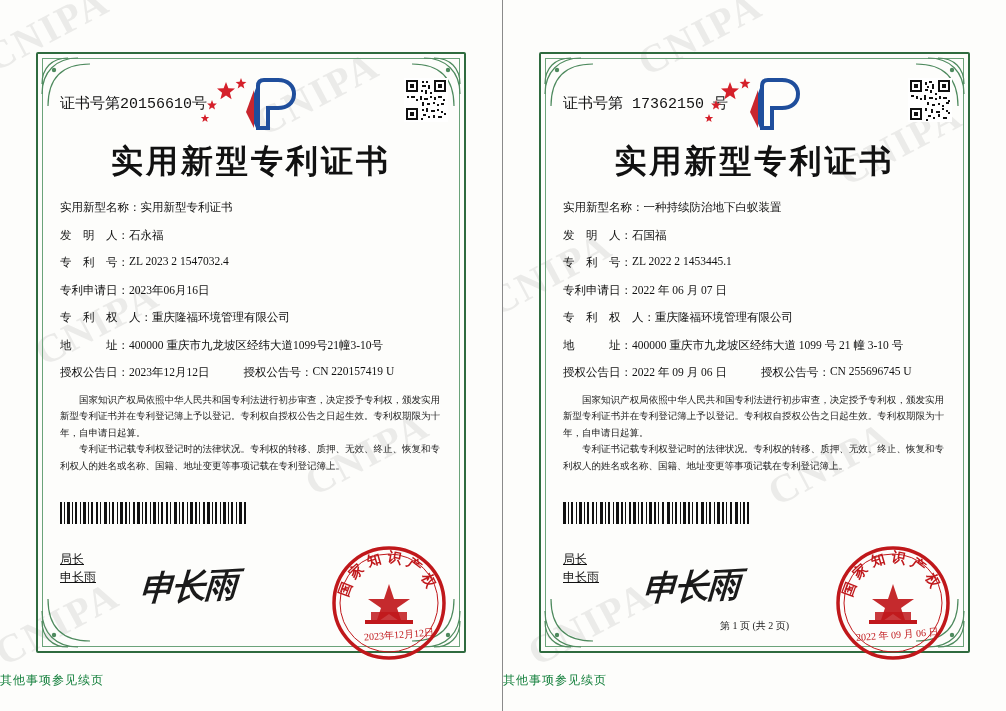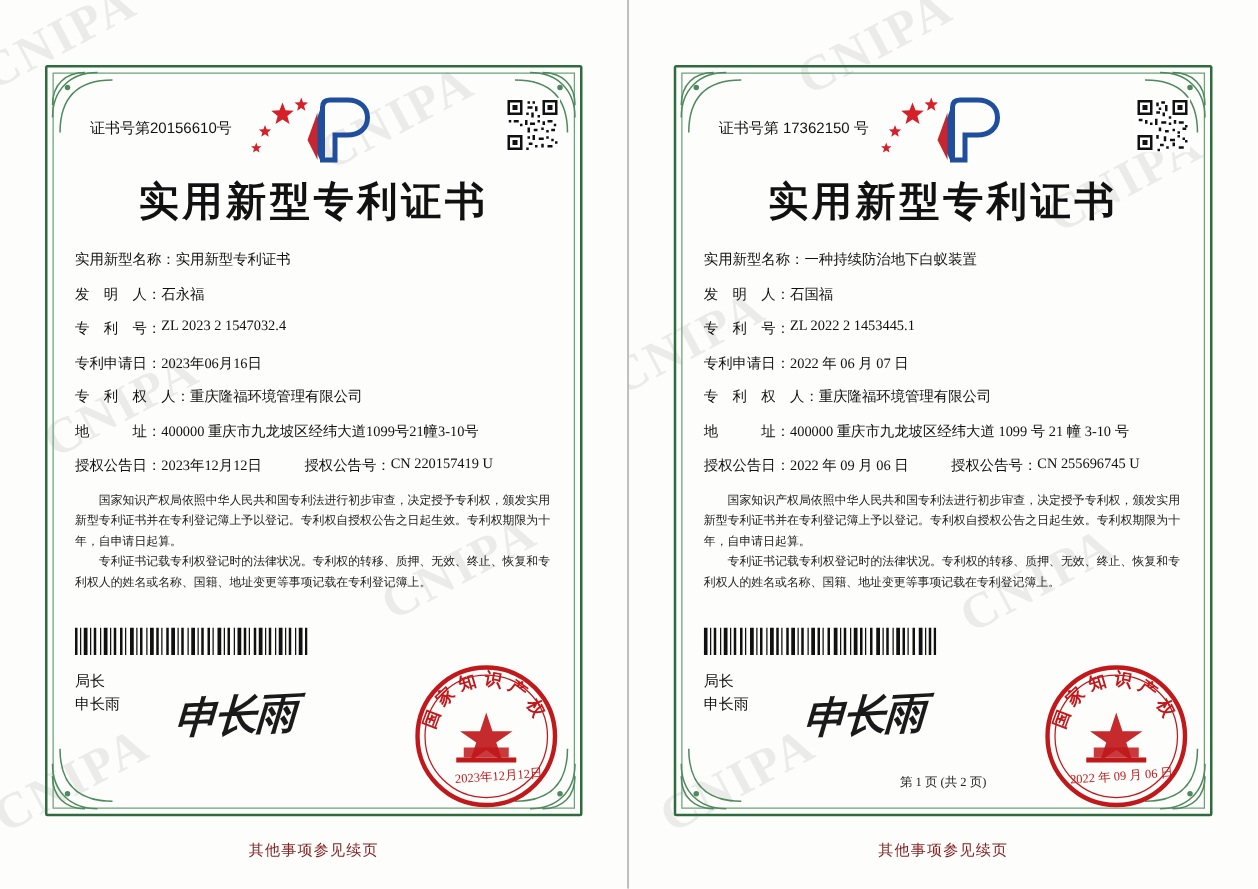"证书号第20156610号" .certno { font-family: Liberation Sans, sans-serif -> Liberation Mono, monospace; font-size: 12px -> 15px; left: 20px -> 8px }
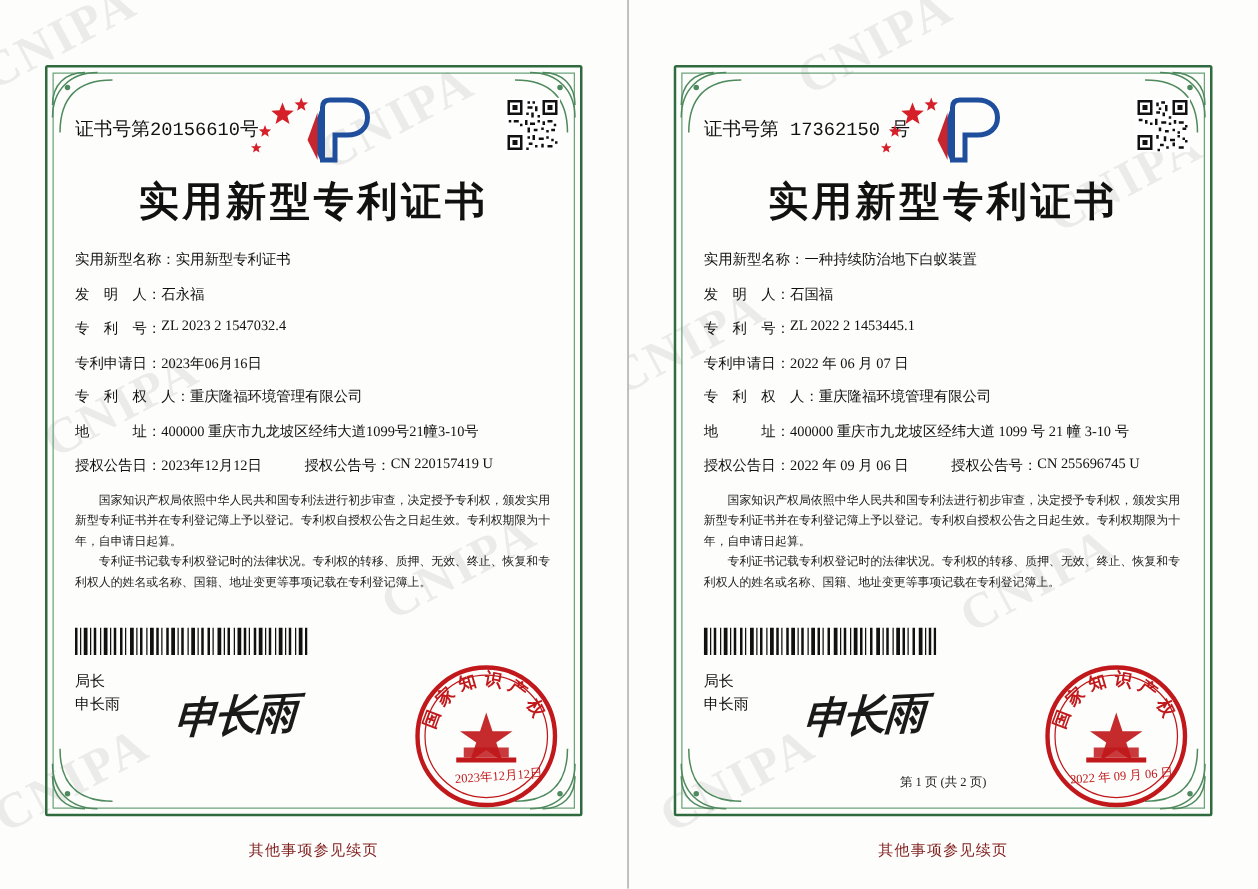"局长" .director { margin-top: 12px -> 26px; text-decoration: none -> underline }
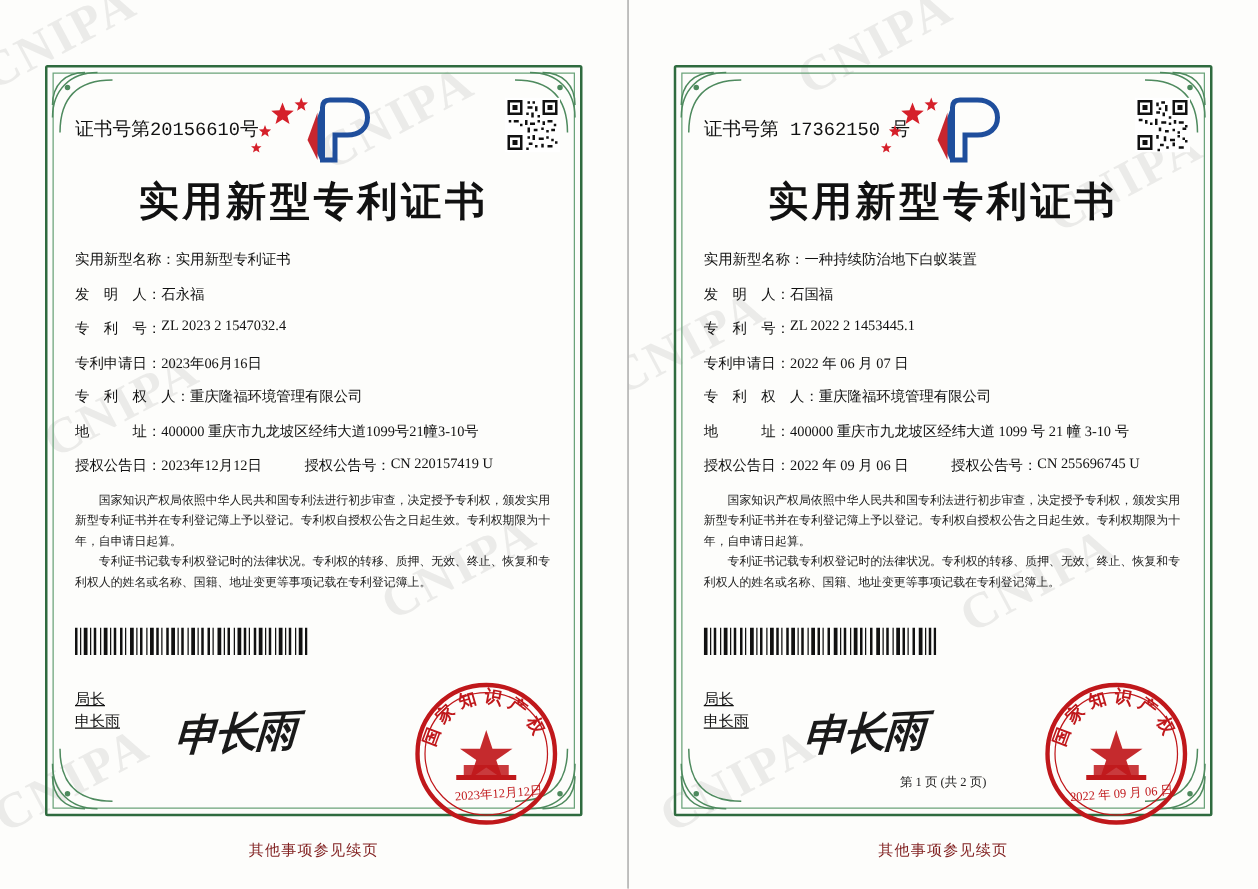"其他事项参见续页" .footnote { color: #7f1d1d -> #15803d; text-align: center -> left }
